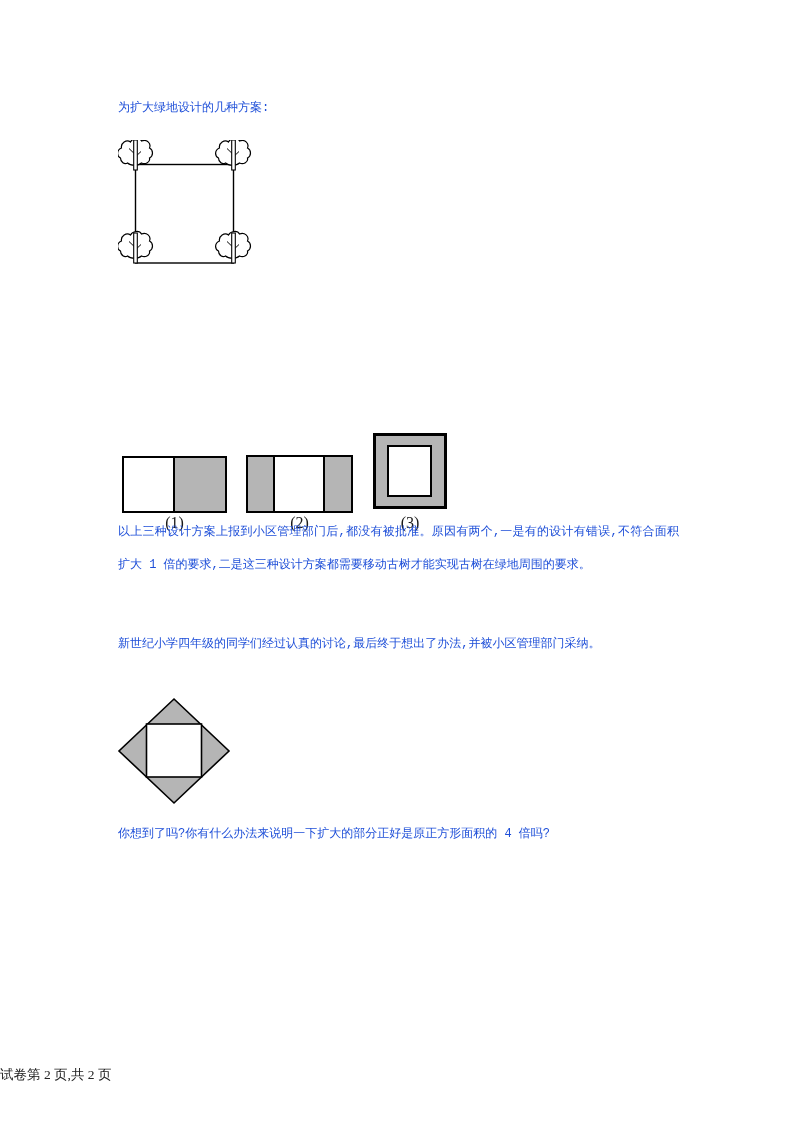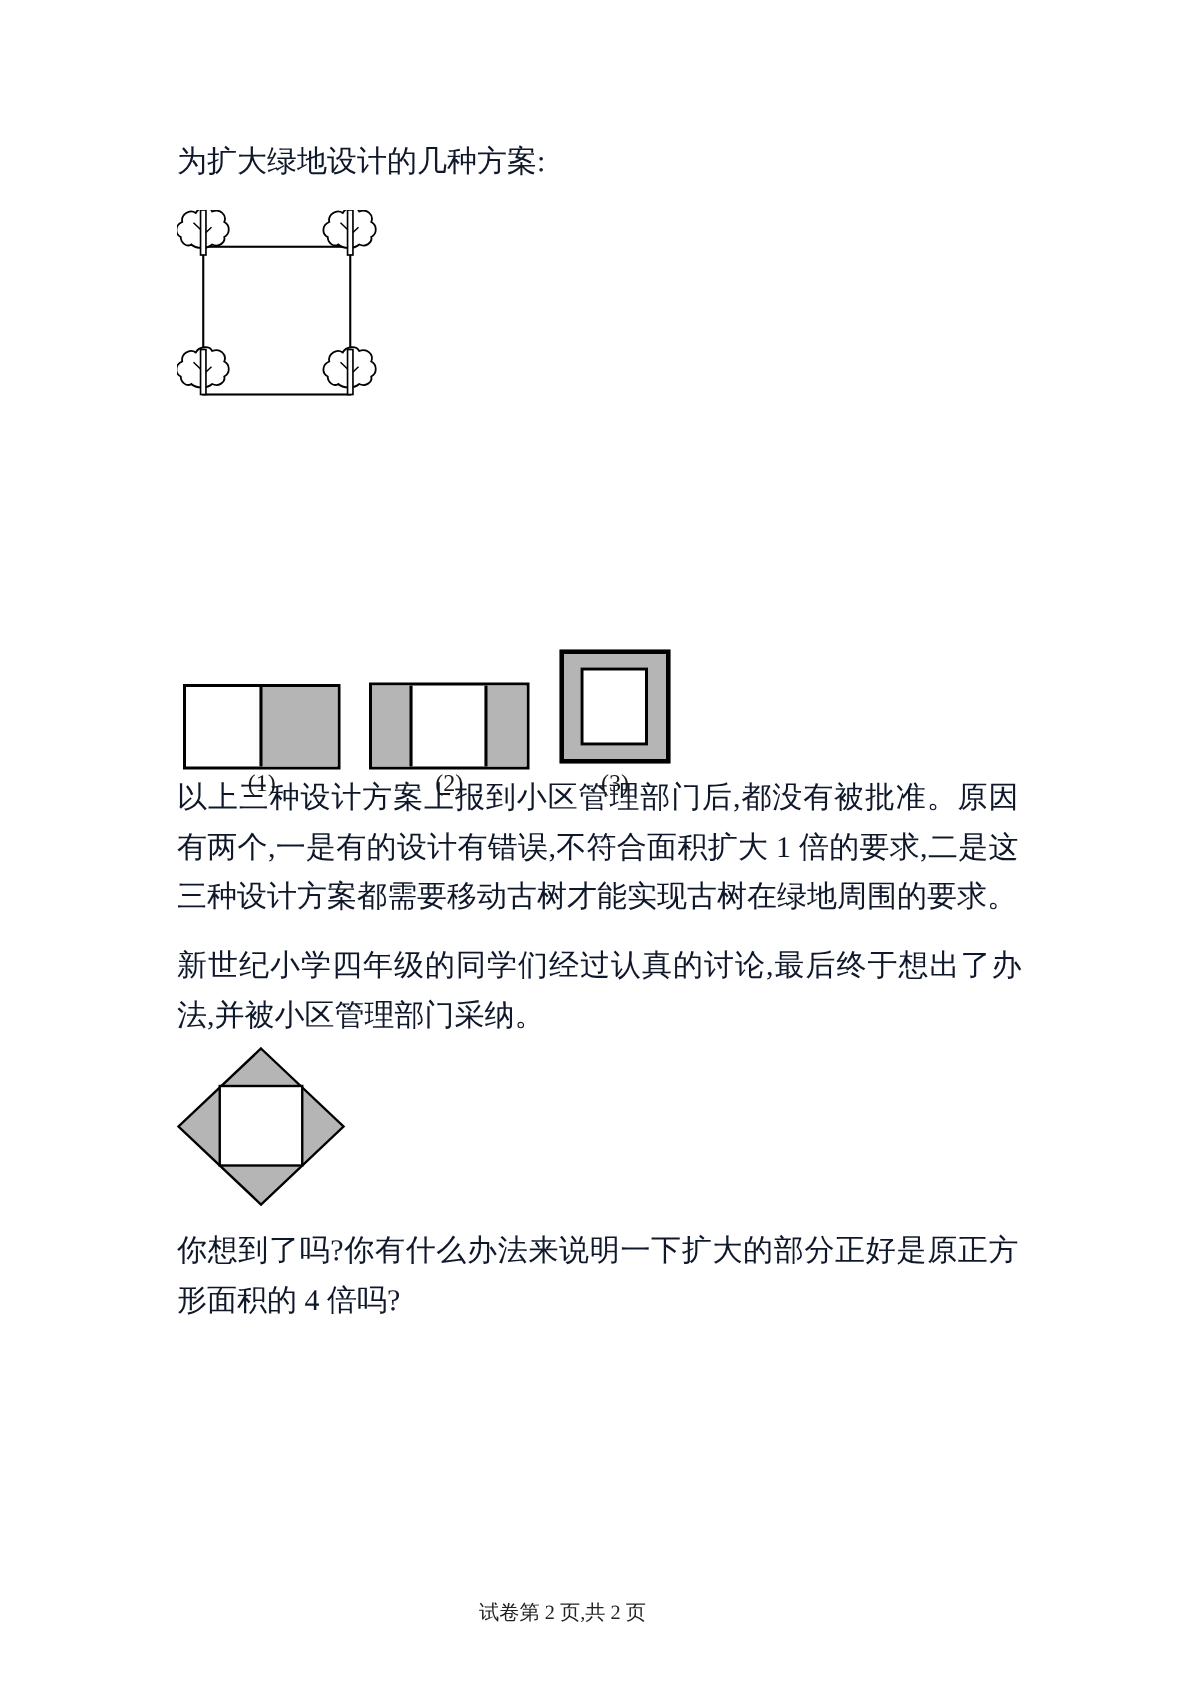"为扩大绿地设计的几种方案:" .para { color: #0f172a -> #1d4ed8; font-family: none -> Liberation Mono, monospace; font-size: 20px -> 12px }
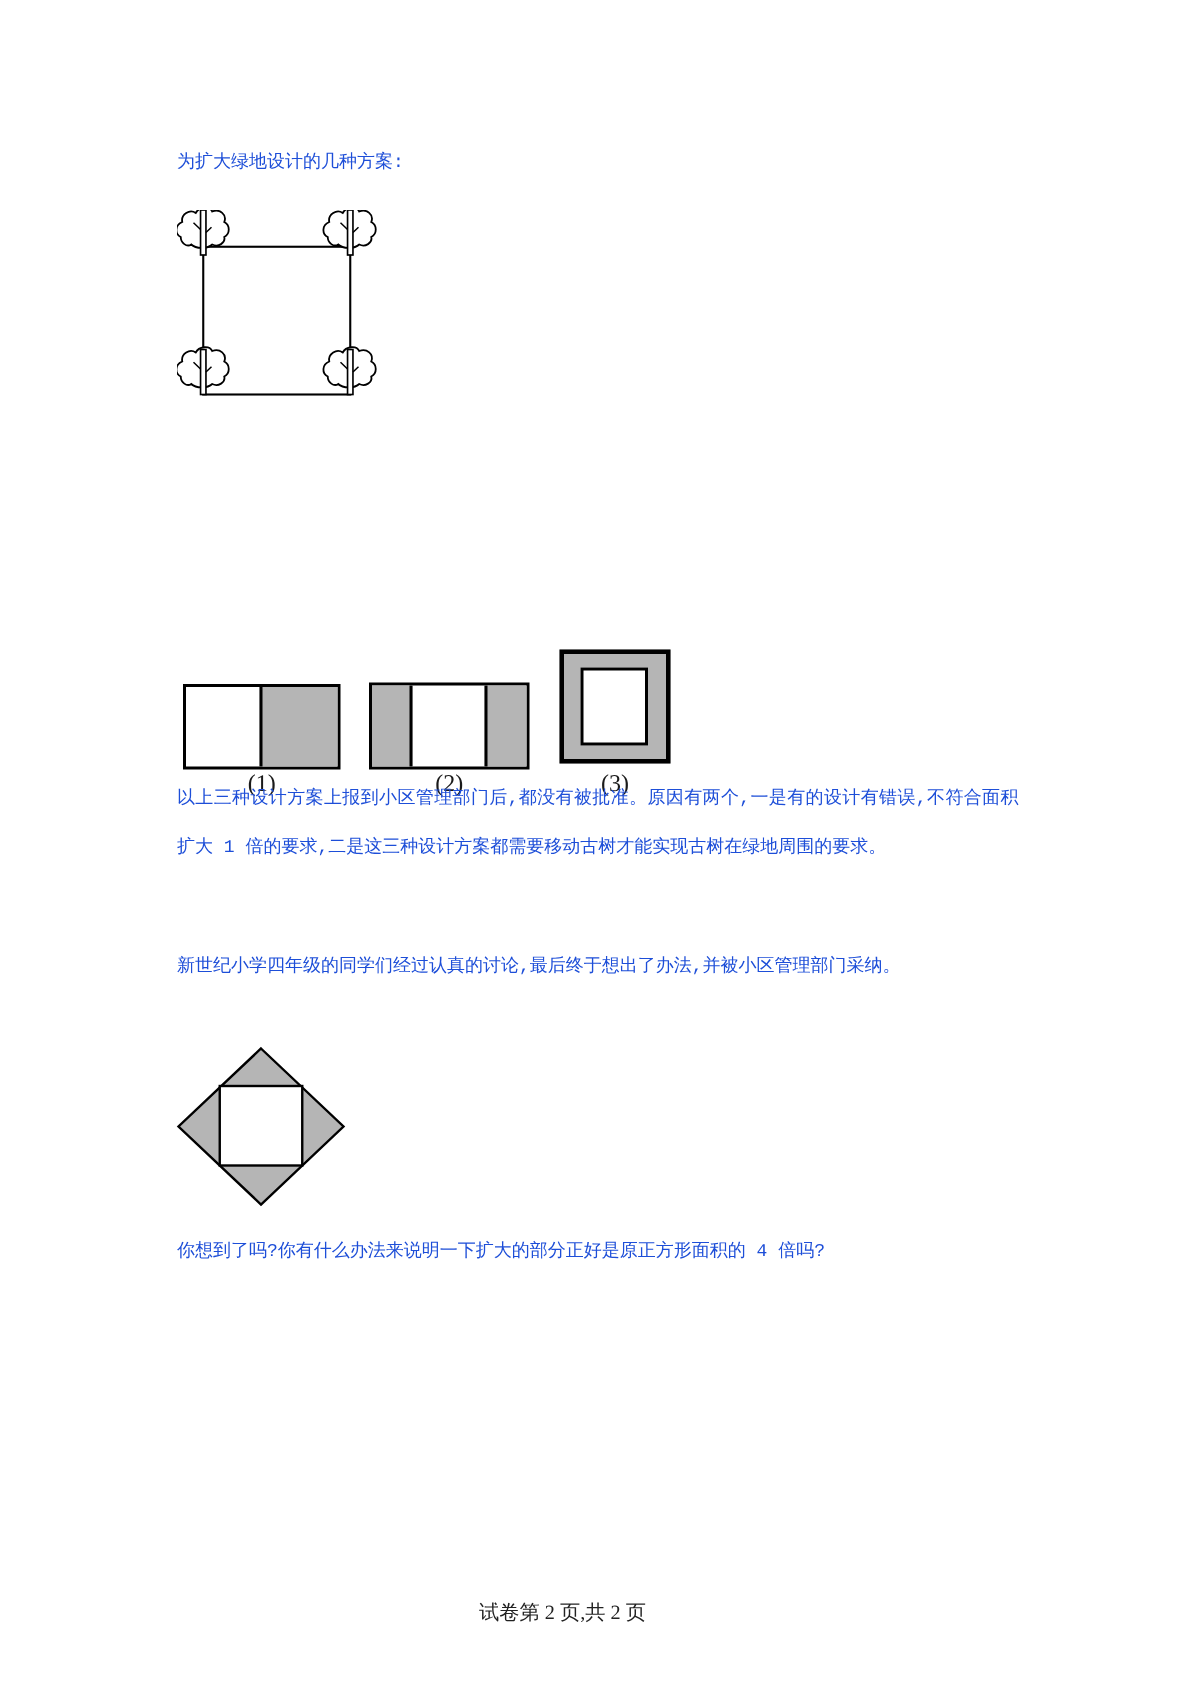"试卷第 2 页,共 2 页" .footer { text-align: center -> left }
